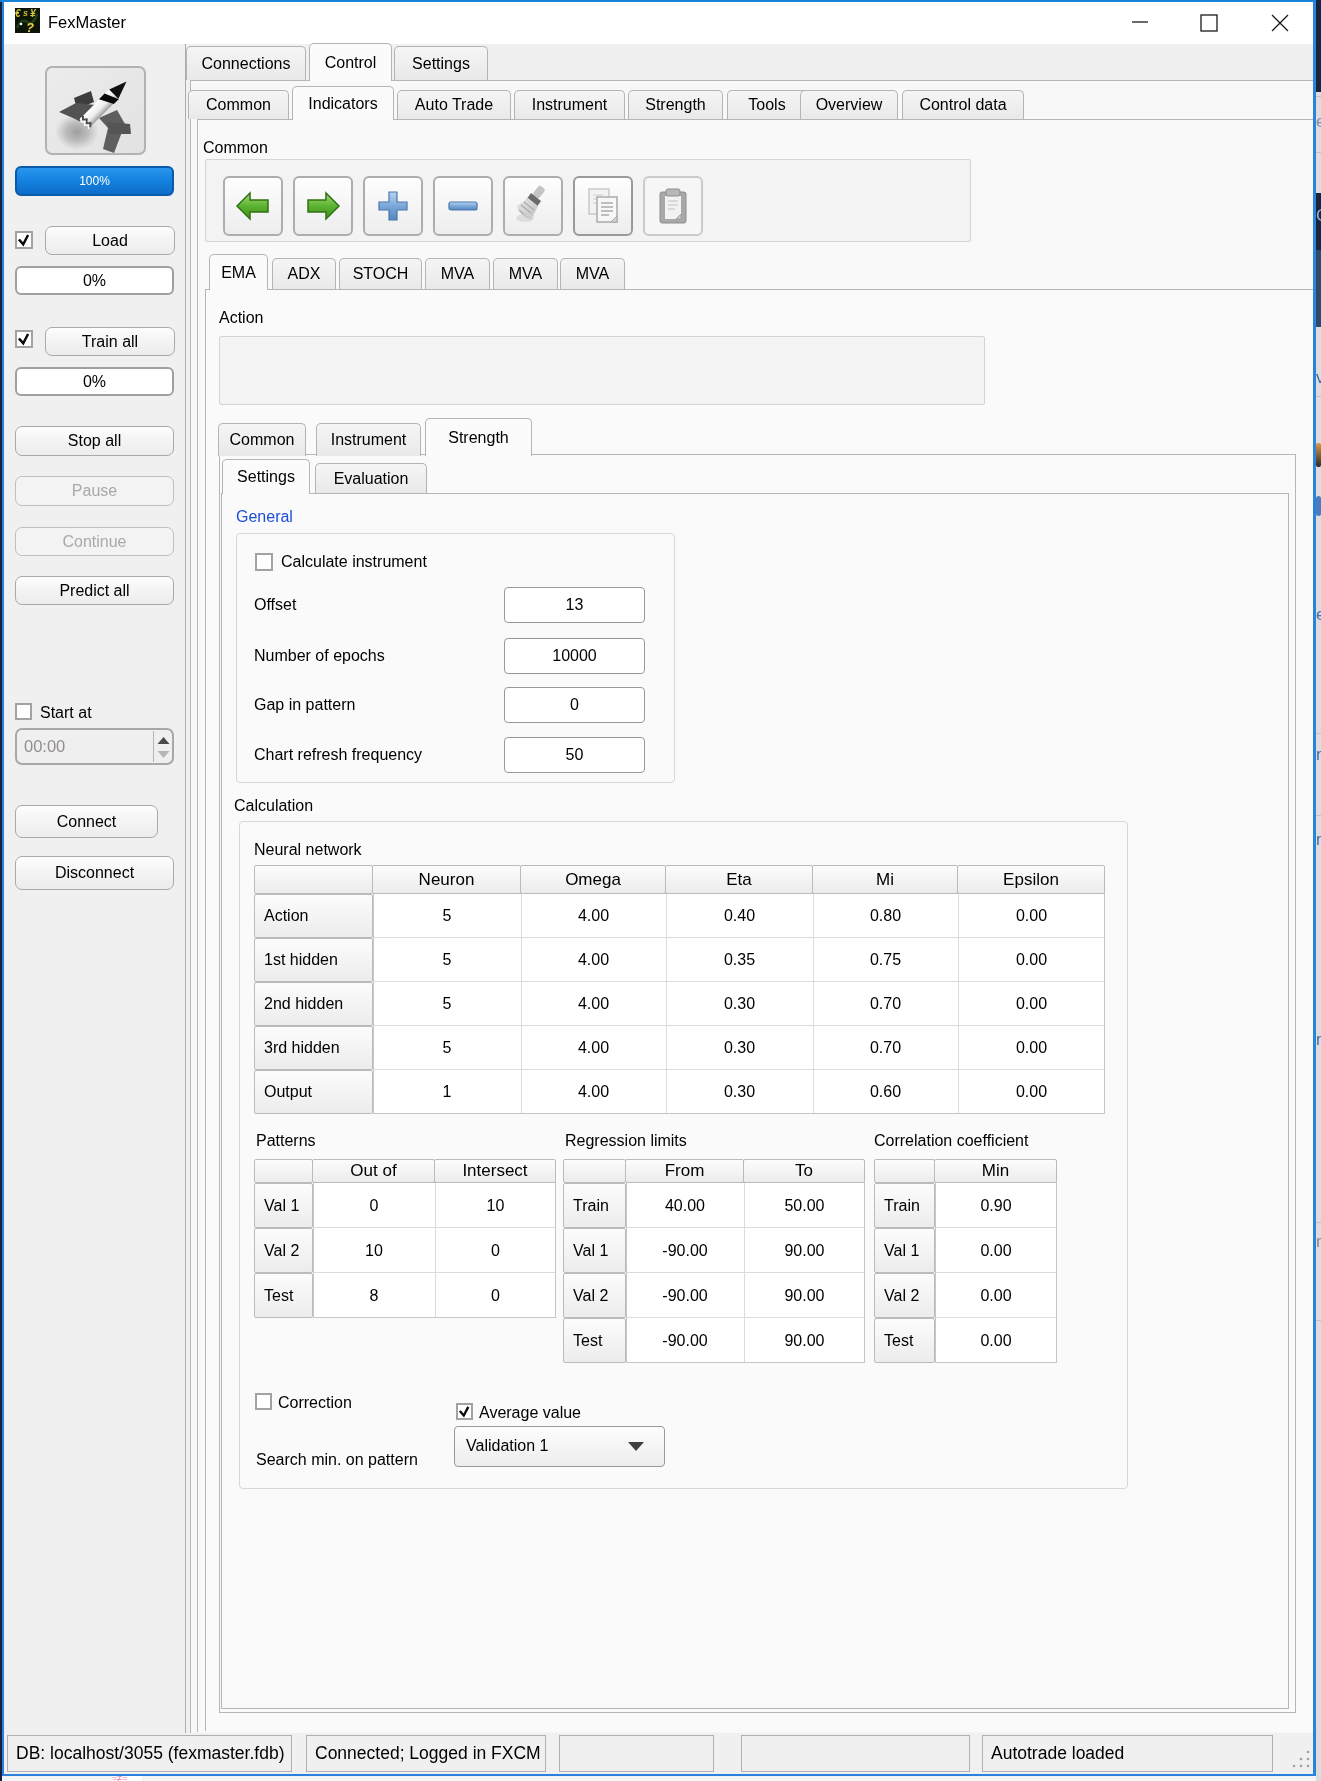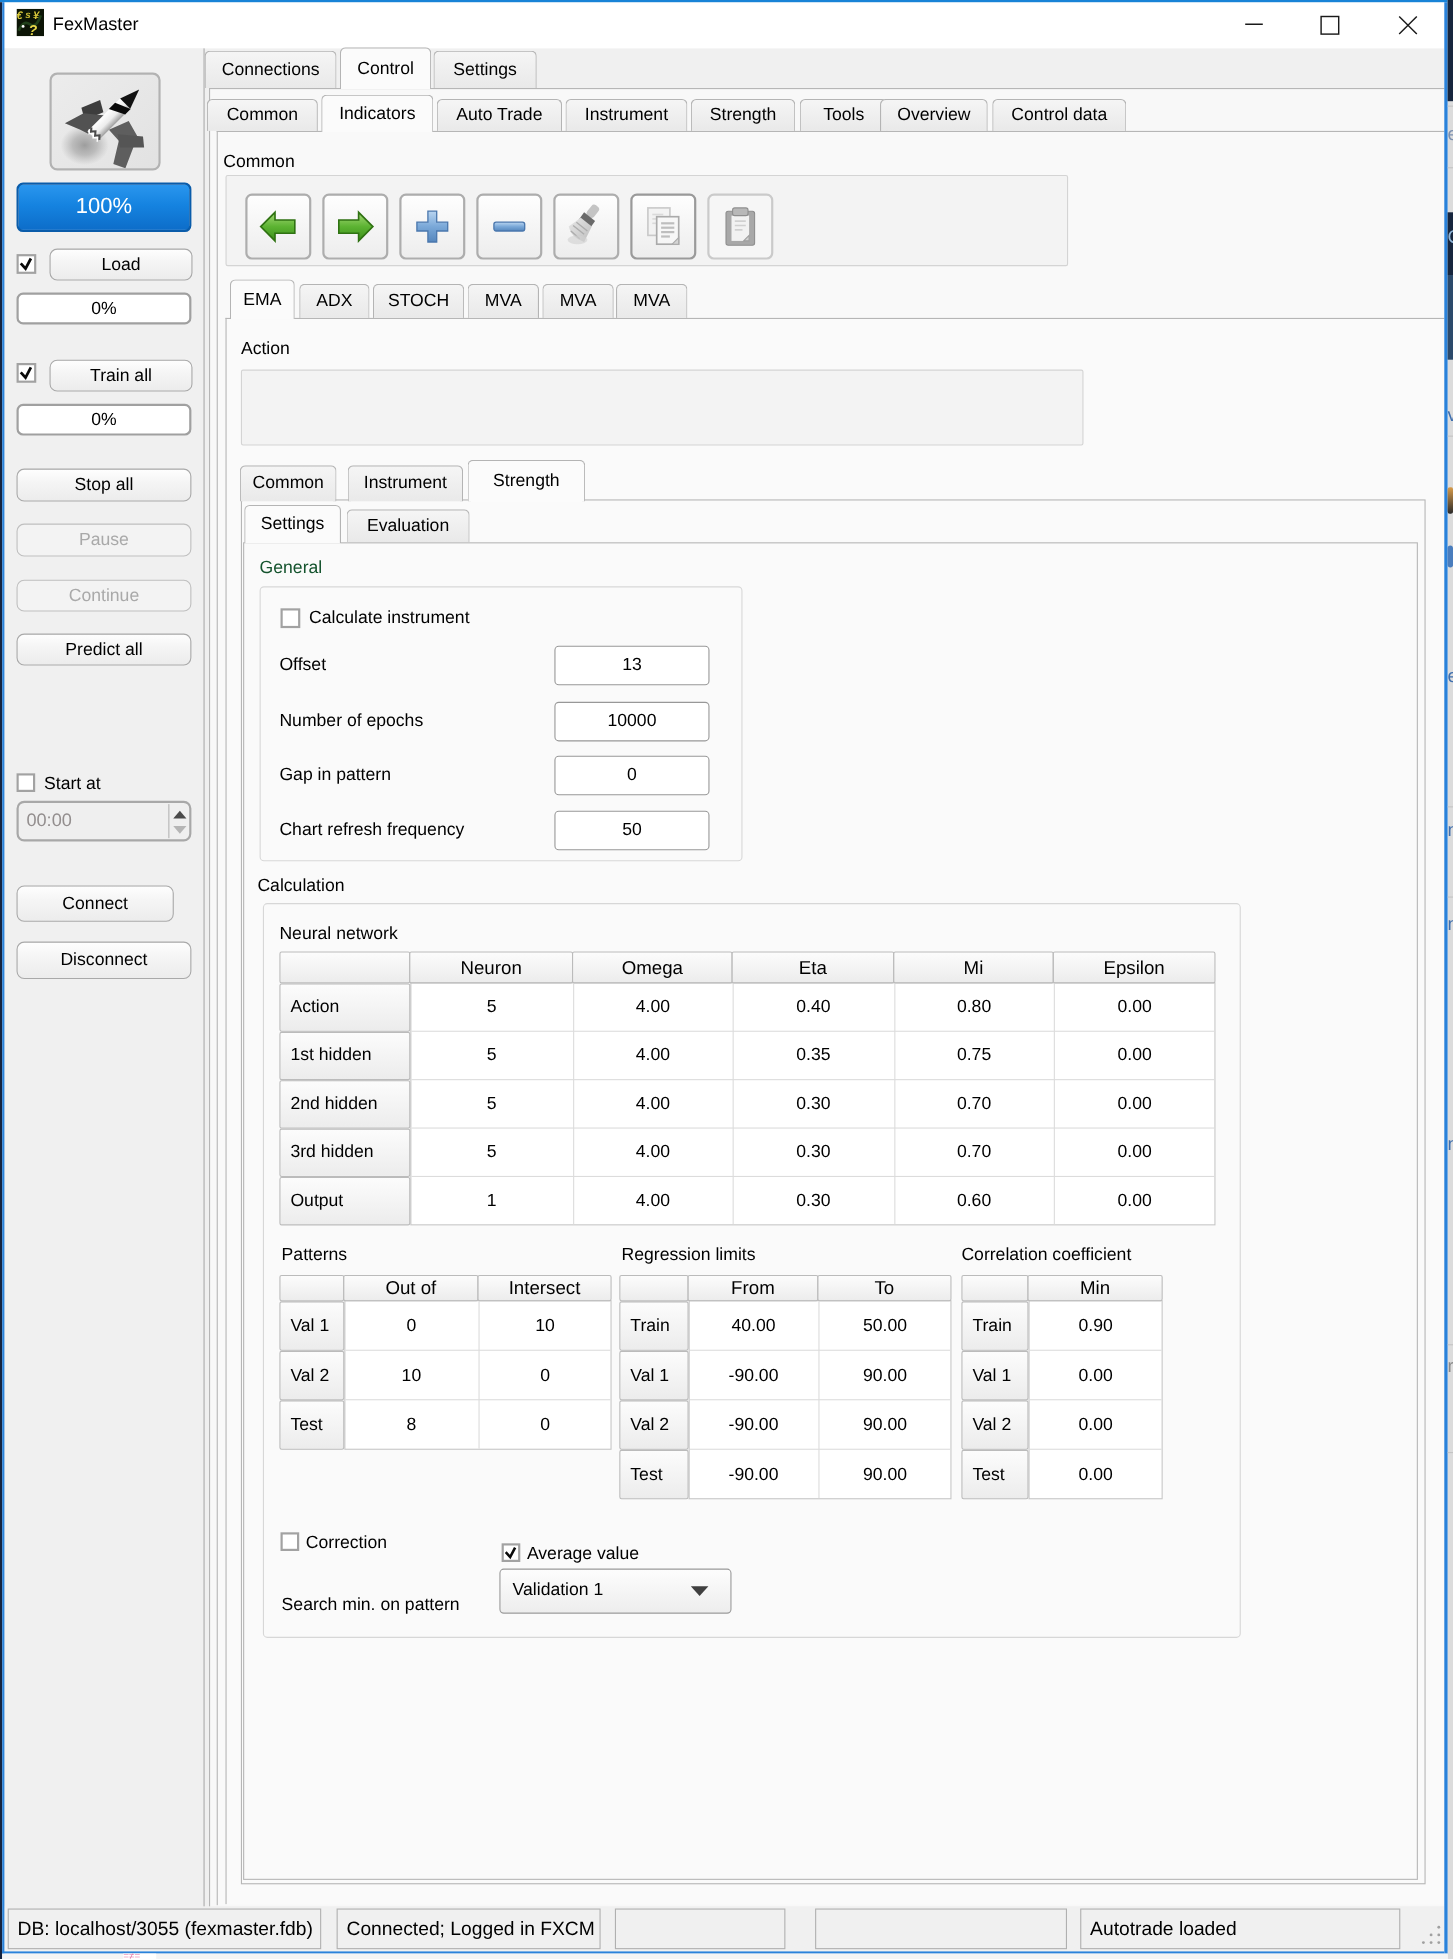"100%" div { font-size: 20px -> 12px; height: 45px -> 30px }
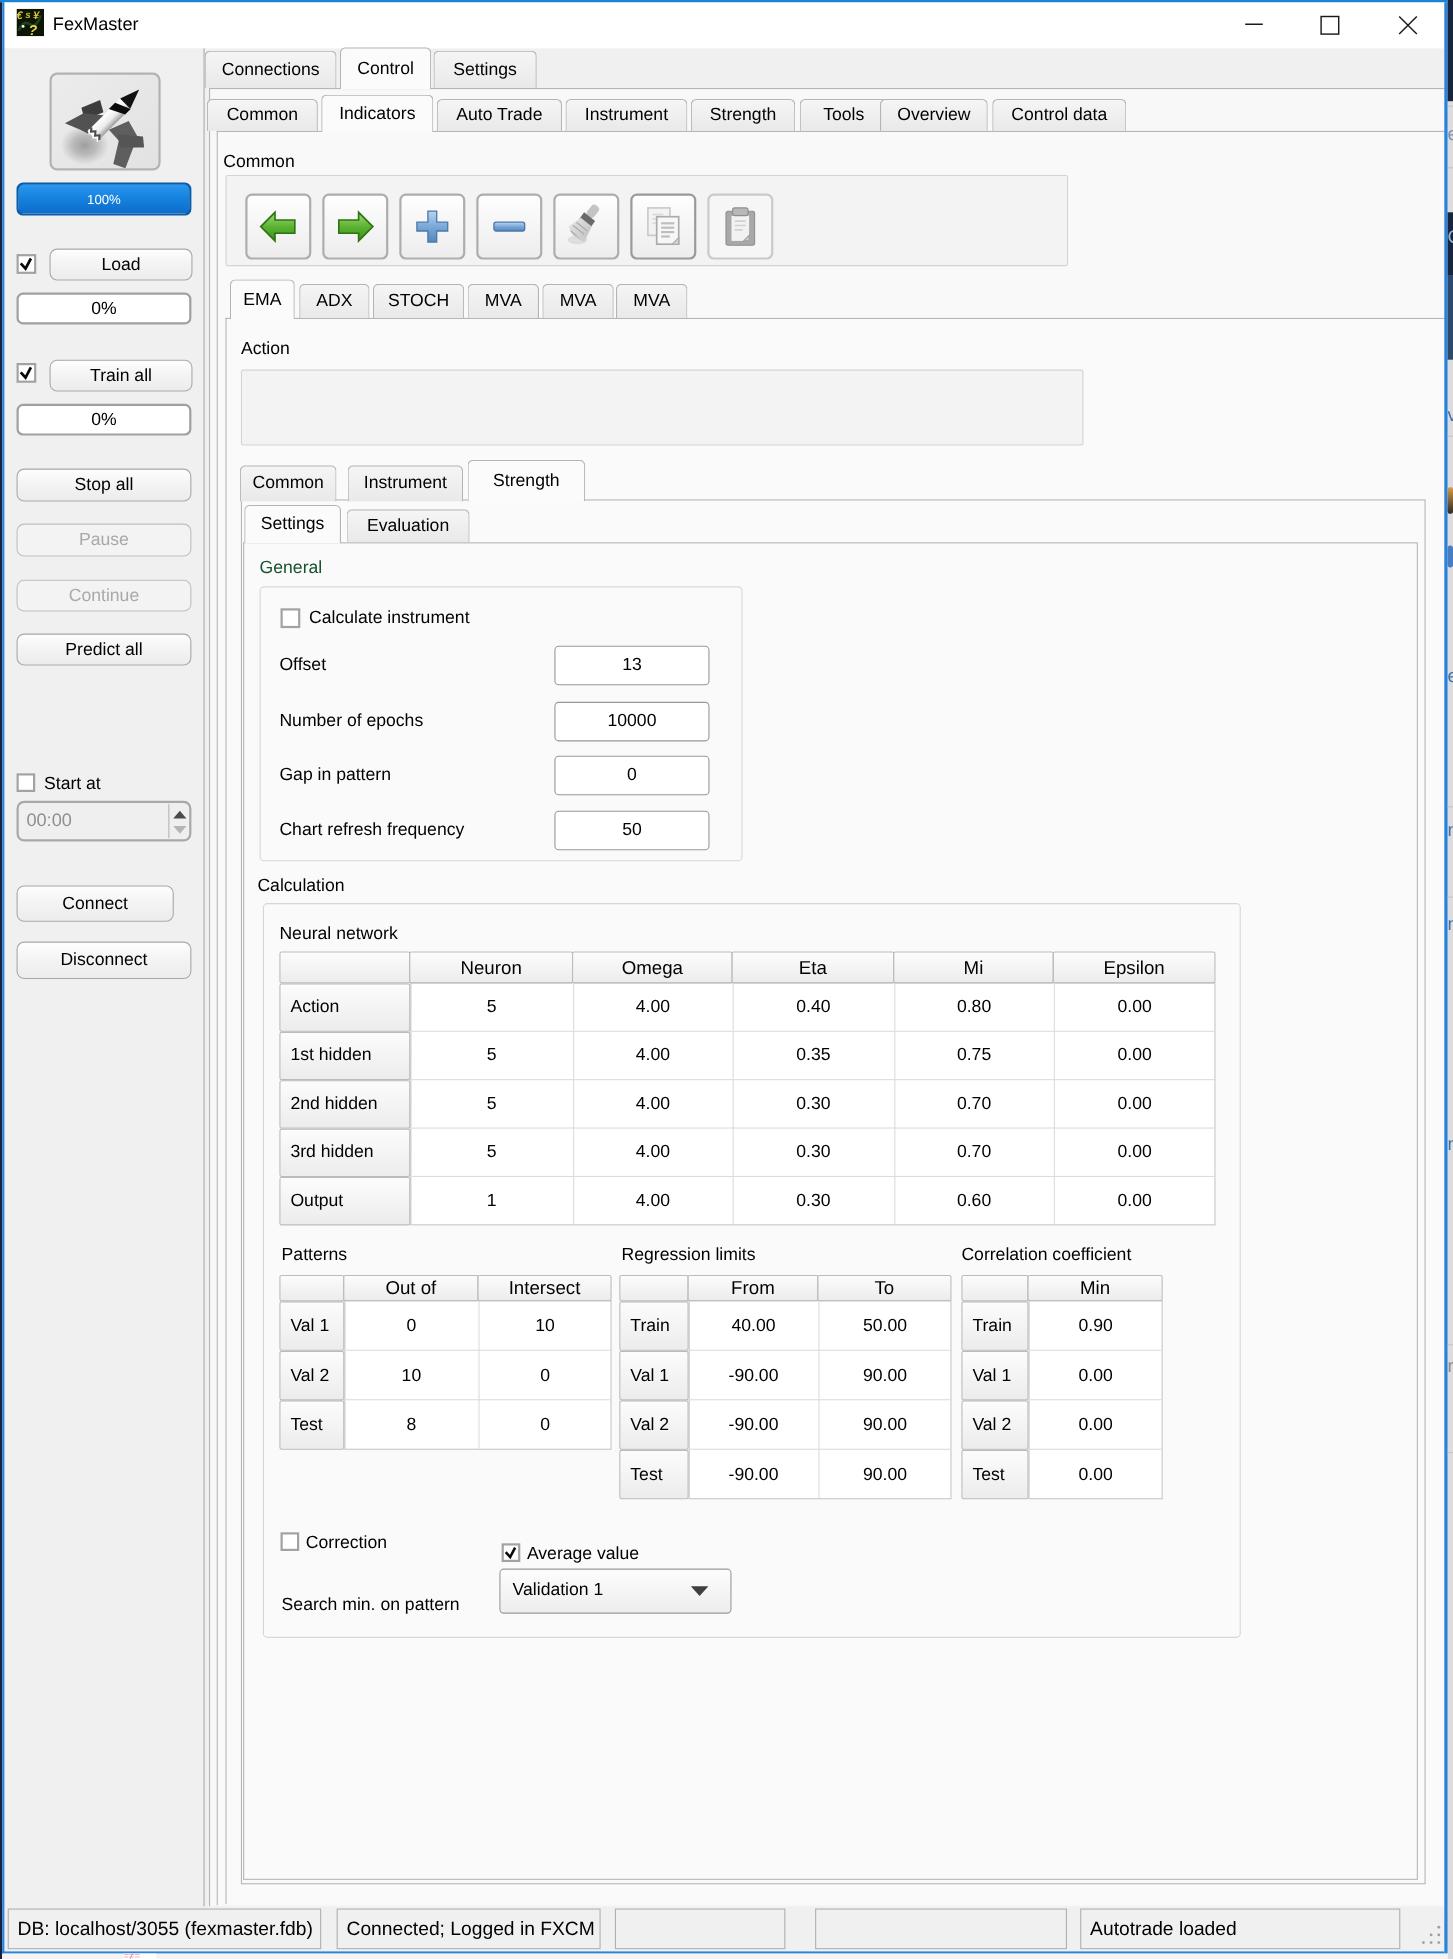"General" div.lbl { color: #14532d -> #1d4ed8 }
